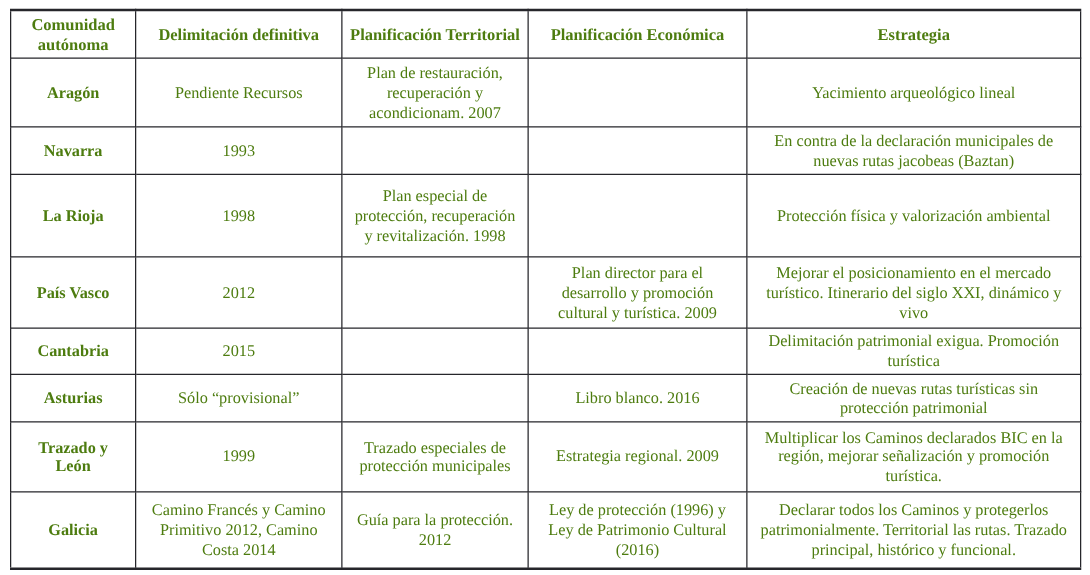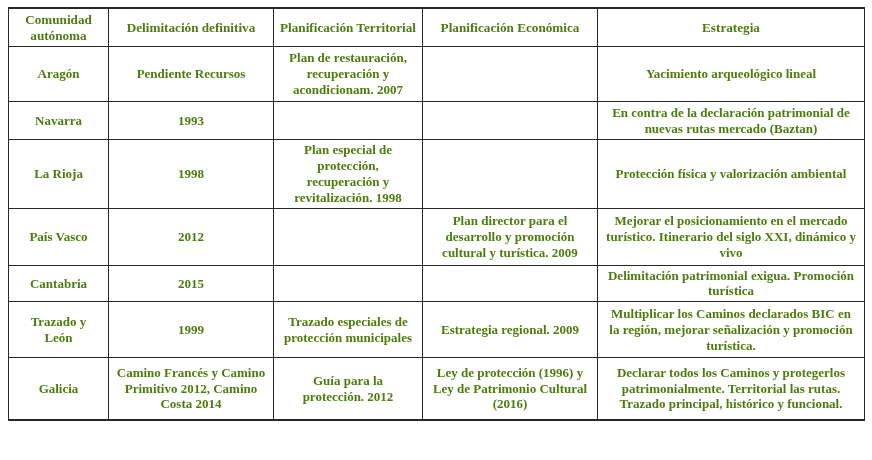"Plan de restauración, recuperación y" .data-table th, .data-table td { font-weight: bold -> none }
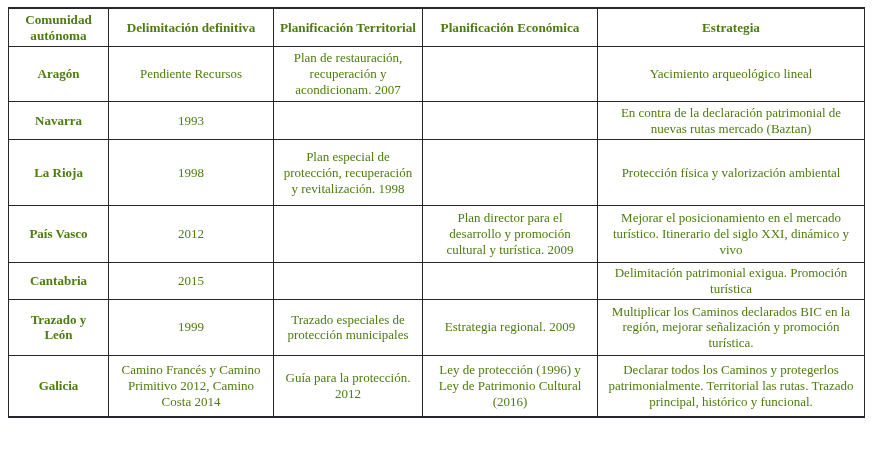"En contra de la declaración" td { text: patrimonial de nuevas rutas mercado -> municipales de nuevas rutas jacobeas }
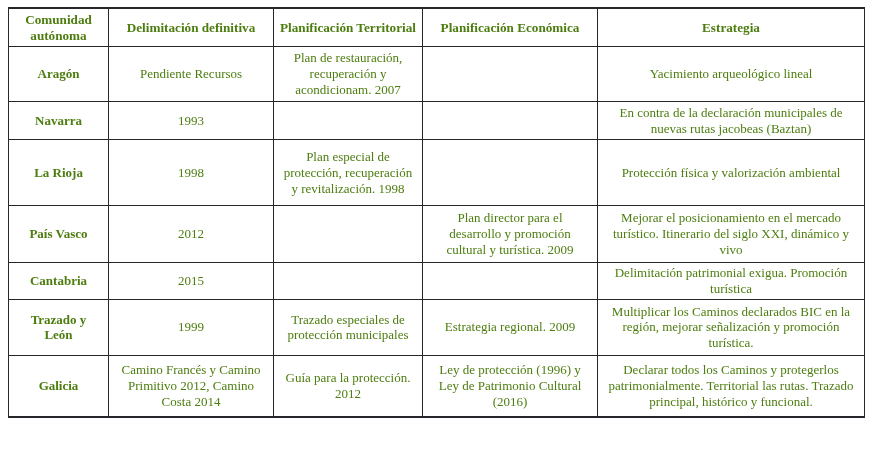"Asturias" tr.r5 { html: none -> <tr> <td>Asturias</td> <td>Sólo “provisional”</td> <td></td> <td>Libro blanco. 2016</td> <td>Creación de nuevas rutas turísticas sin protección patrimonial</td> </tr> }
